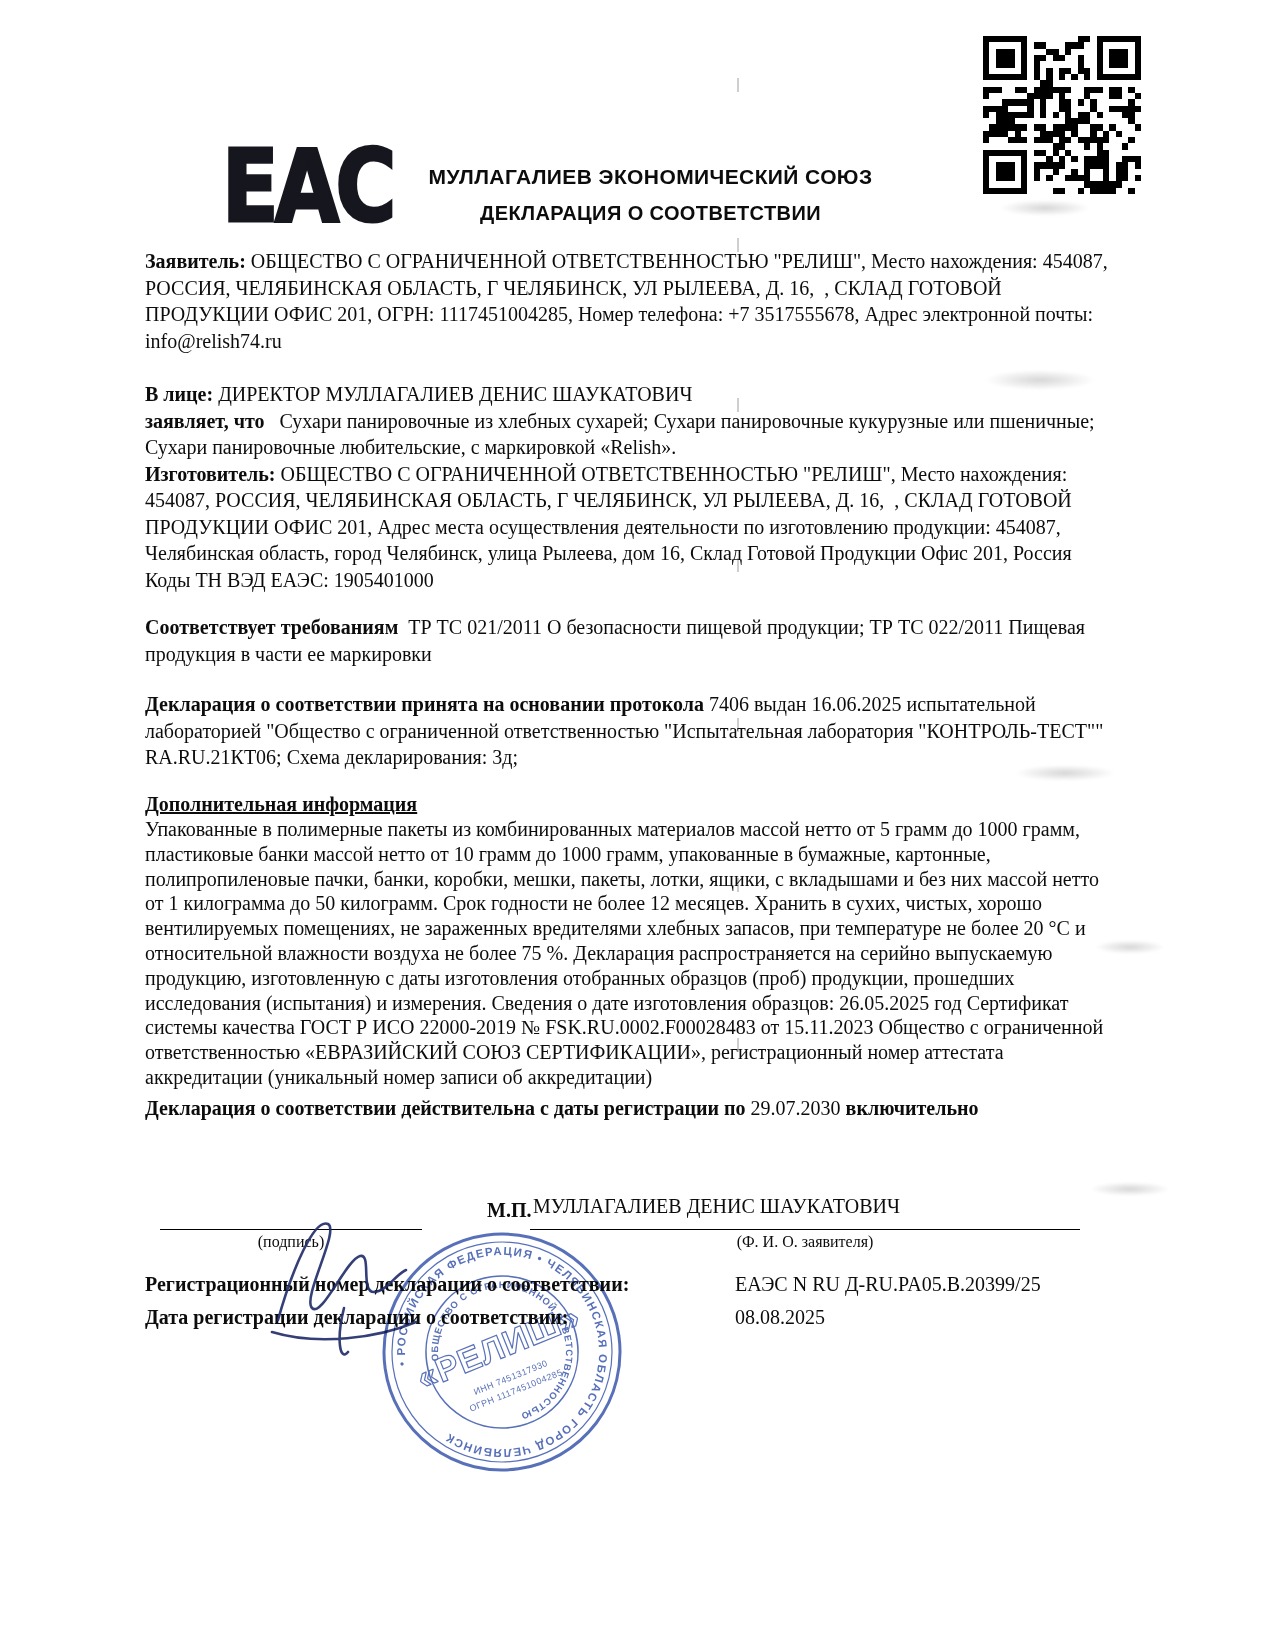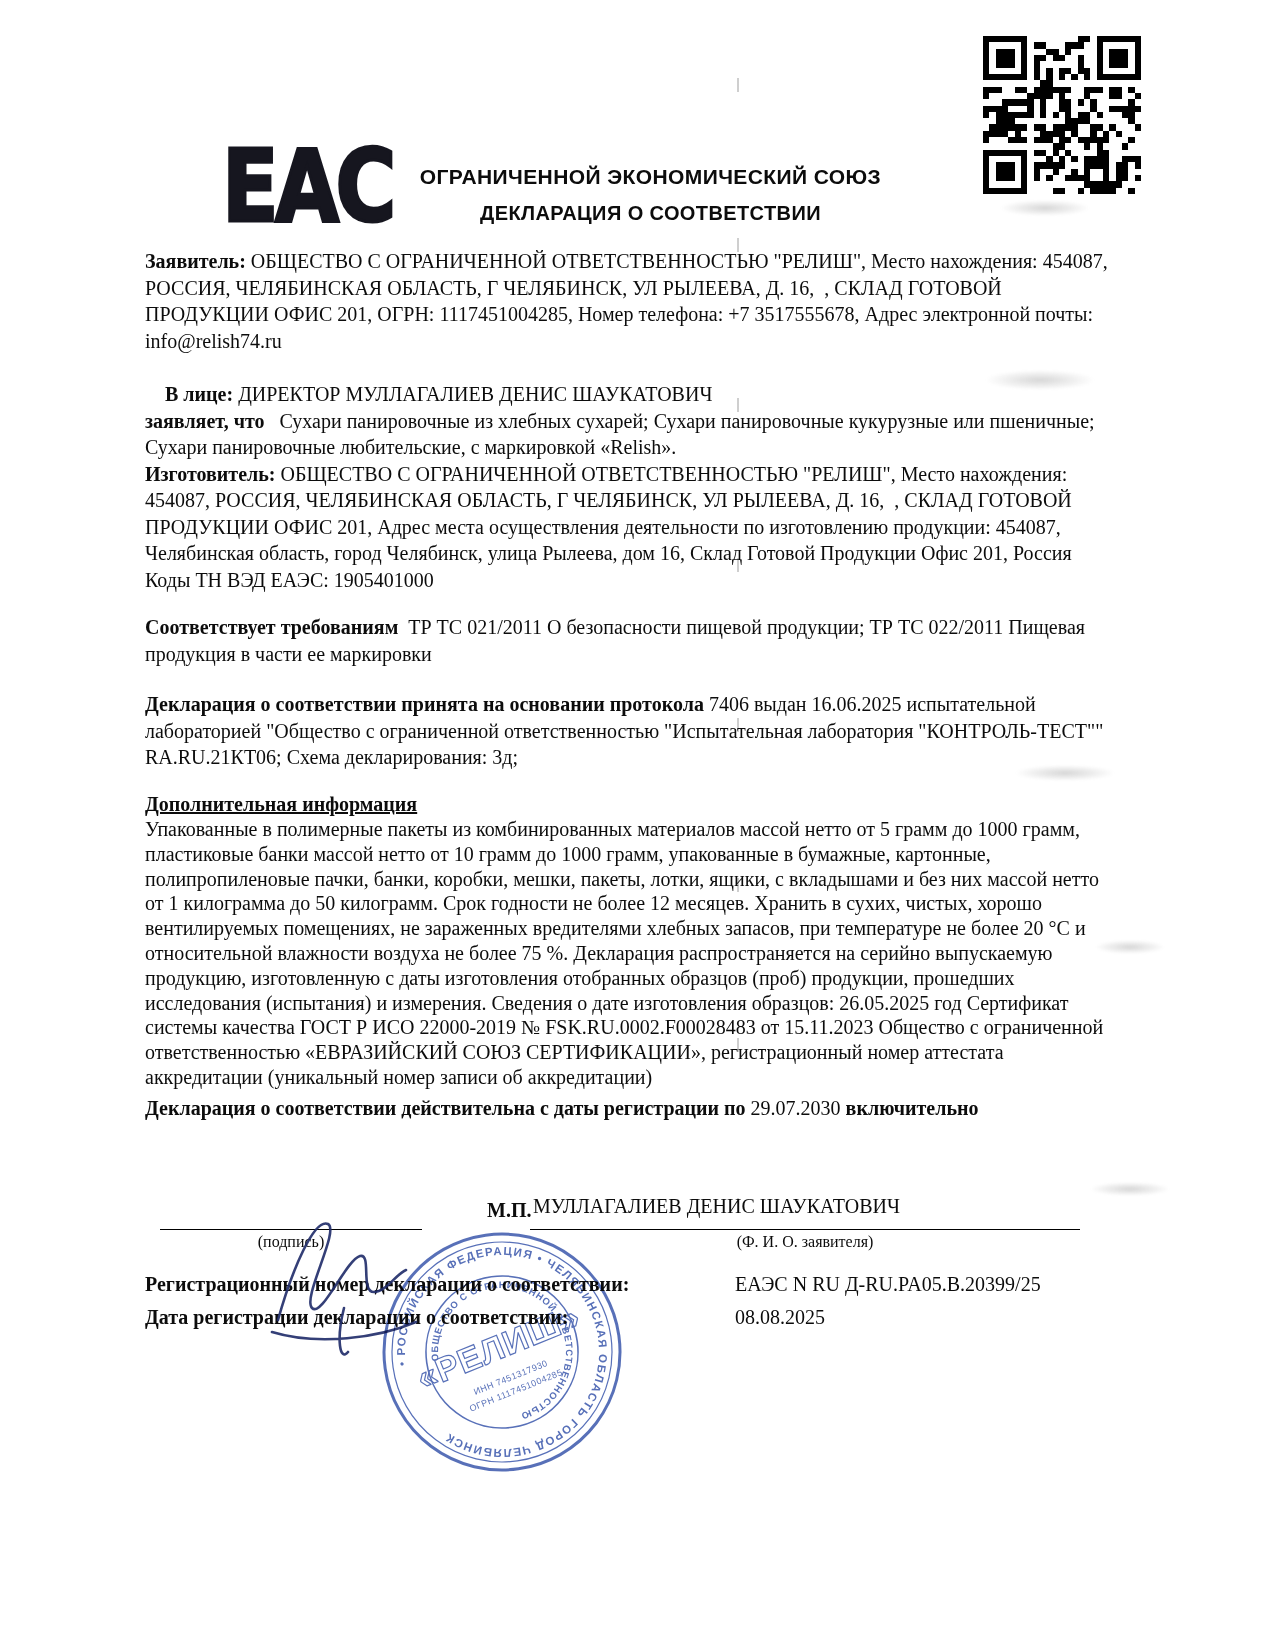"ОГРАНИЧЕННОЙ ЭКОНОМИЧЕСКИЙ СОЮЗ" div.t1 { text: ОГРАНИЧЕННОЙ -> МУЛЛАГАЛИЕВ }
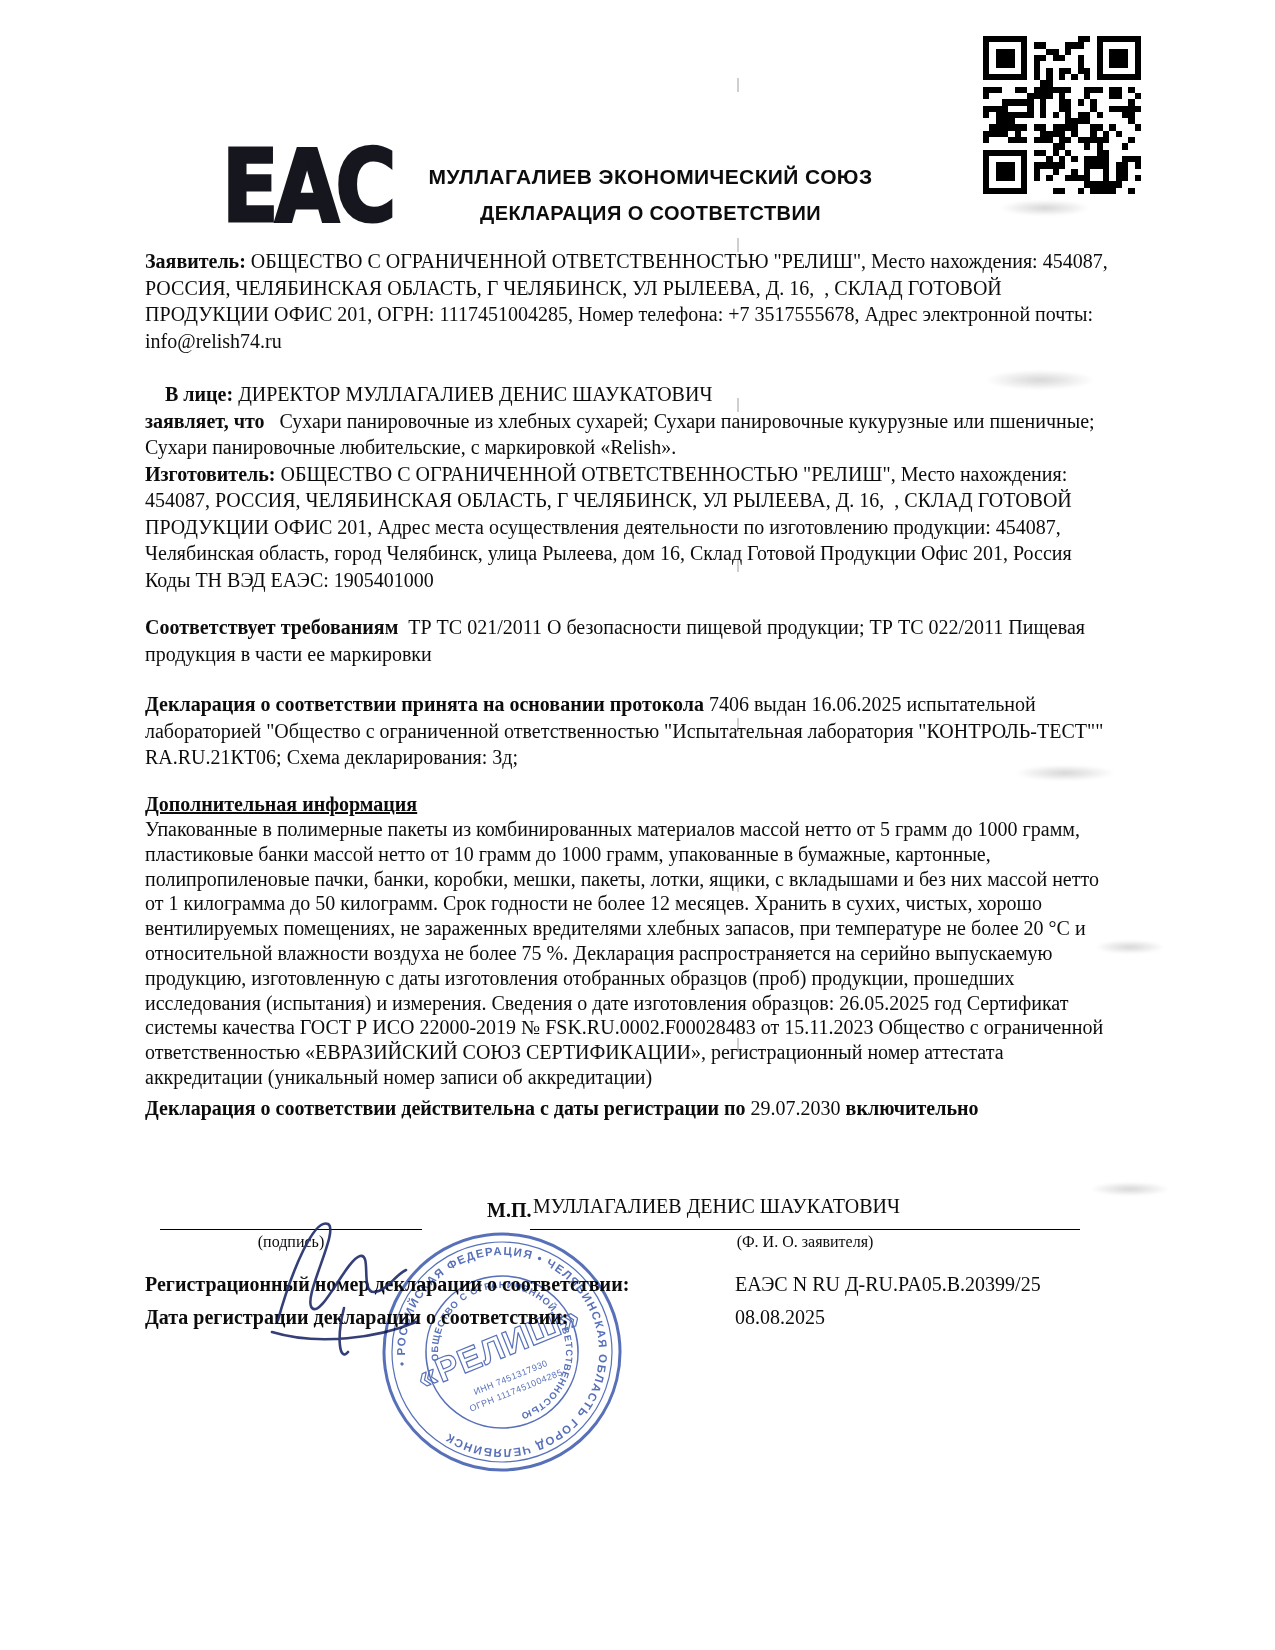"В лице: ДИРЕКТОР МУЛЛАГАЛИЕВ ДЕНИС" .gap-person { margin-left: 20px -> none }
